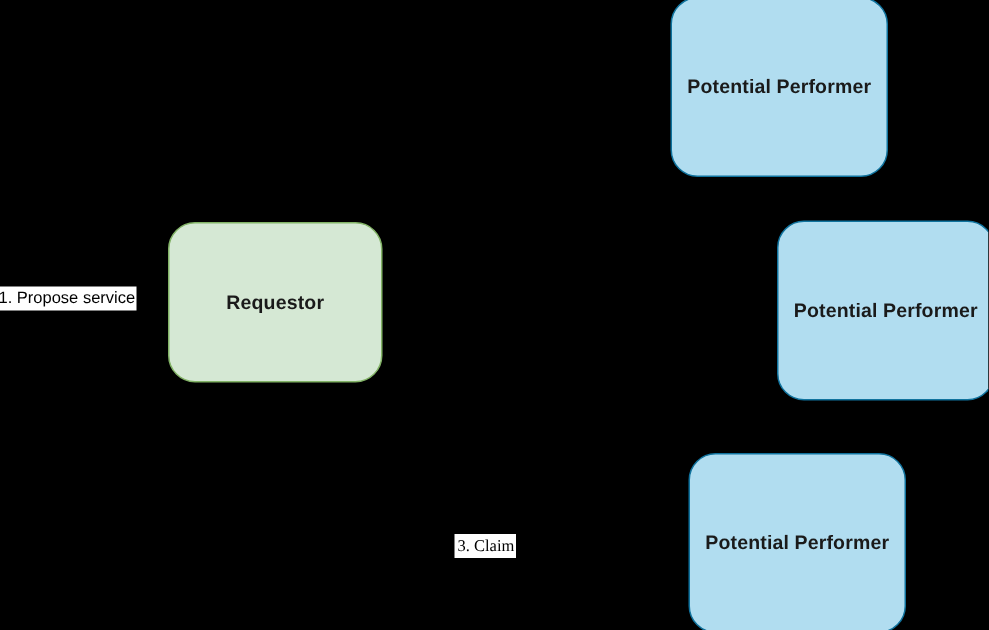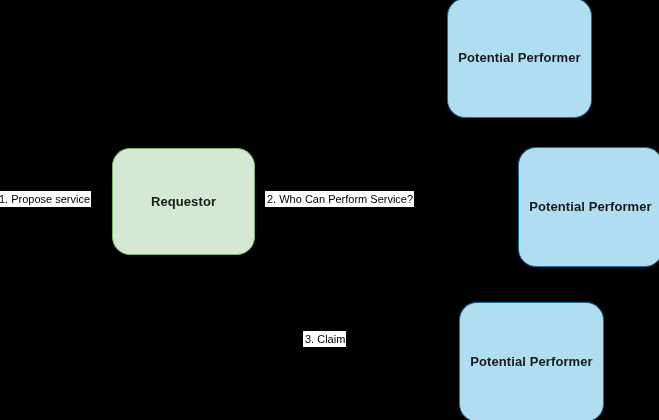"2. Who Can Perform Service?" div.edge-label { html: <div>2. Who Can Perform Service?</div> -> none }
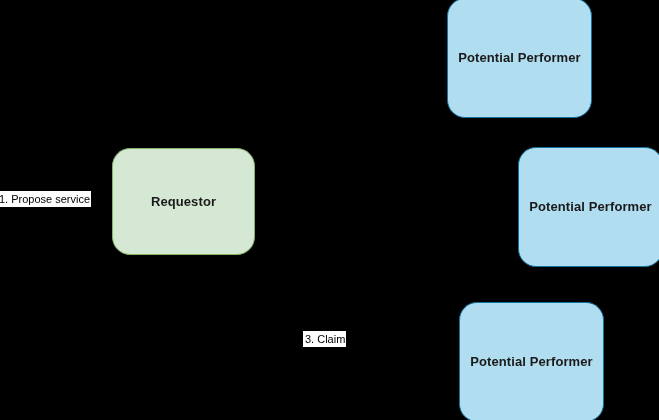"3. Claim" div.edge-label { font-family: none -> Liberation Serif, serif; top: 331px -> 356px }
